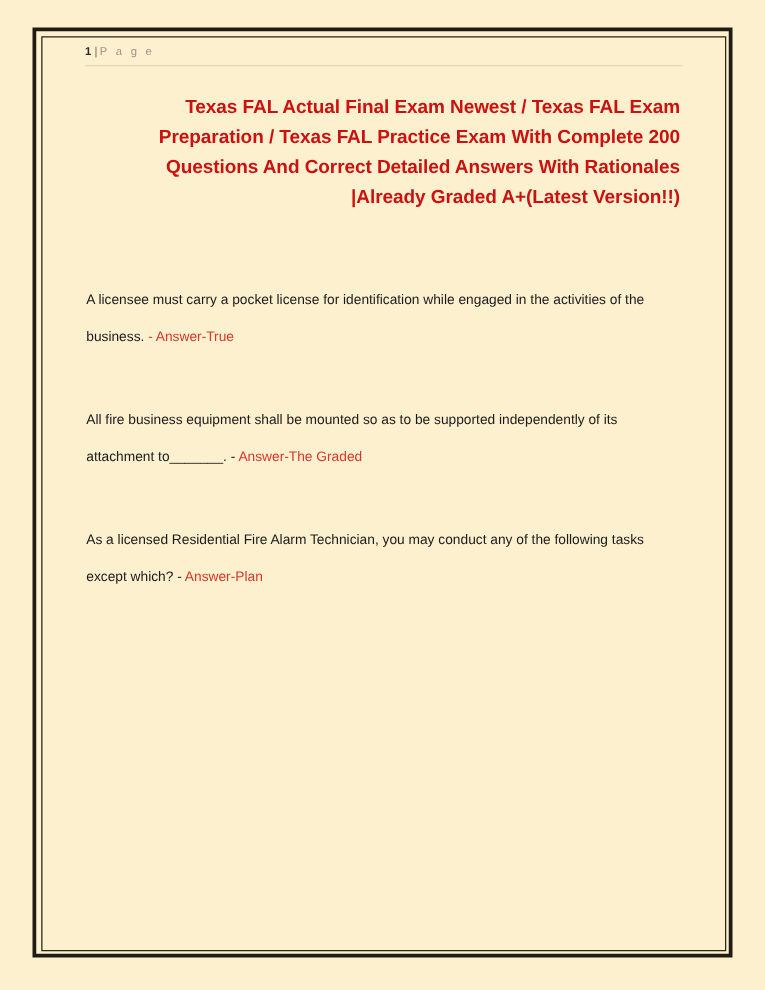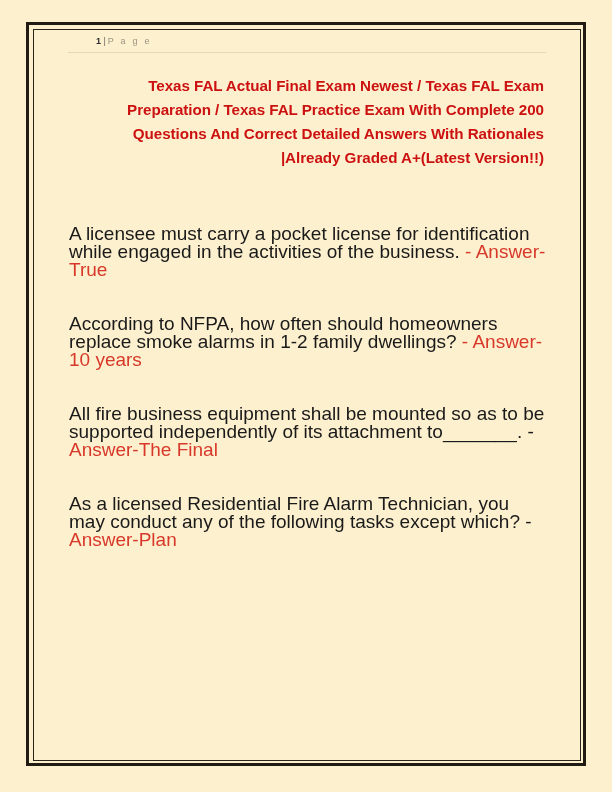"1 | P a g" .page-header-text { margin-left: 28px -> none }
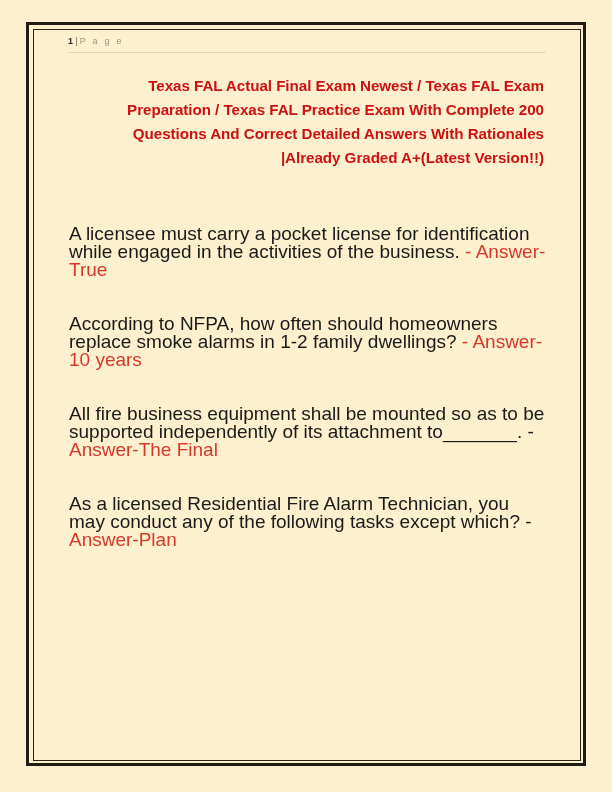"A licensee must carry a" .qa-block { font-size: 19px -> 11px; line-height: 18px -> 30px }
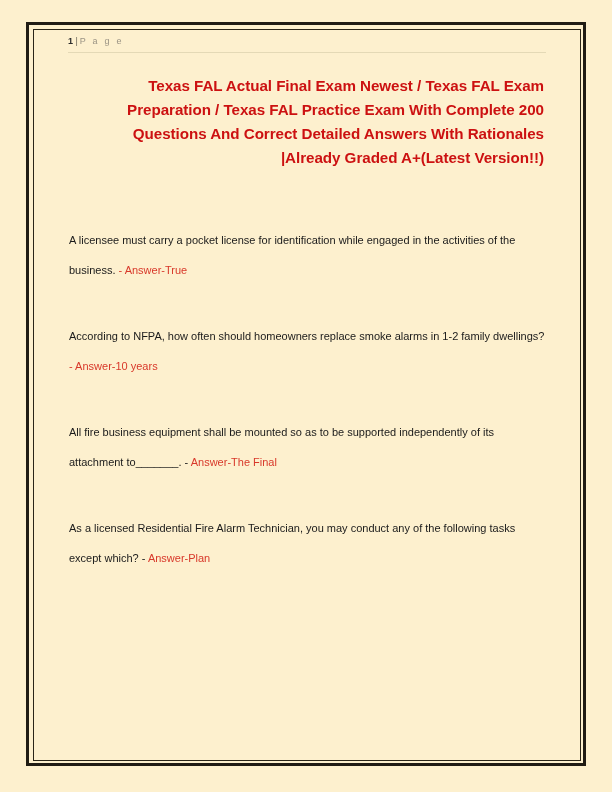"According to NFPA, how often" div.qa-block { html: <div><span>According to NFPA, how often should homeowners replace smoke alarms in 1-2 family dwellings? </span><span>- Answer-10 years</span></div> -> none }
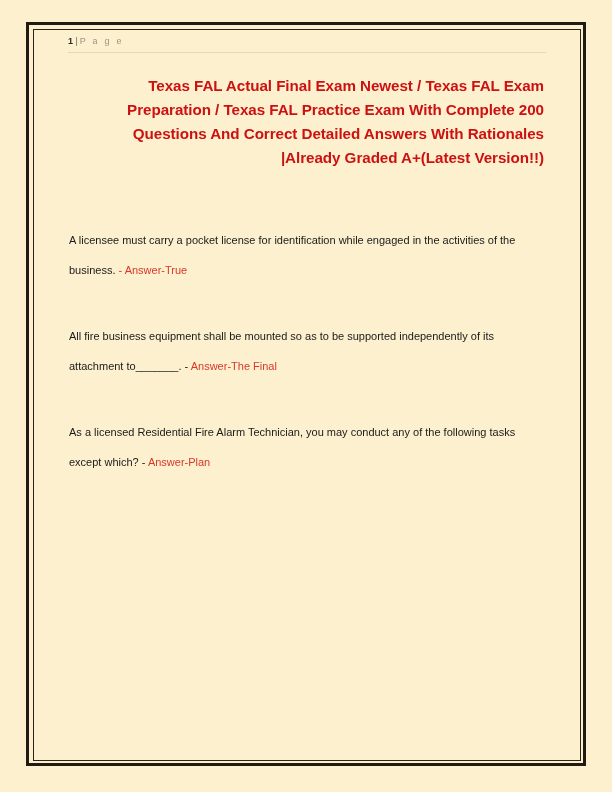"Answer-The Final" span.qa-answer { text: Final -> Graded }
